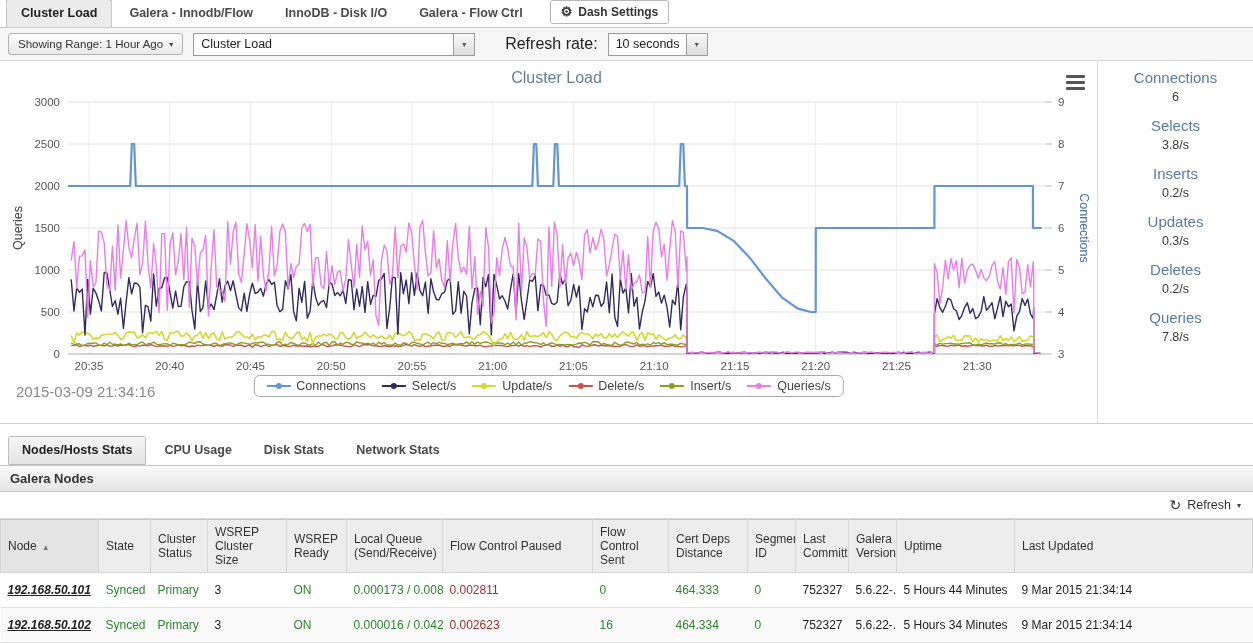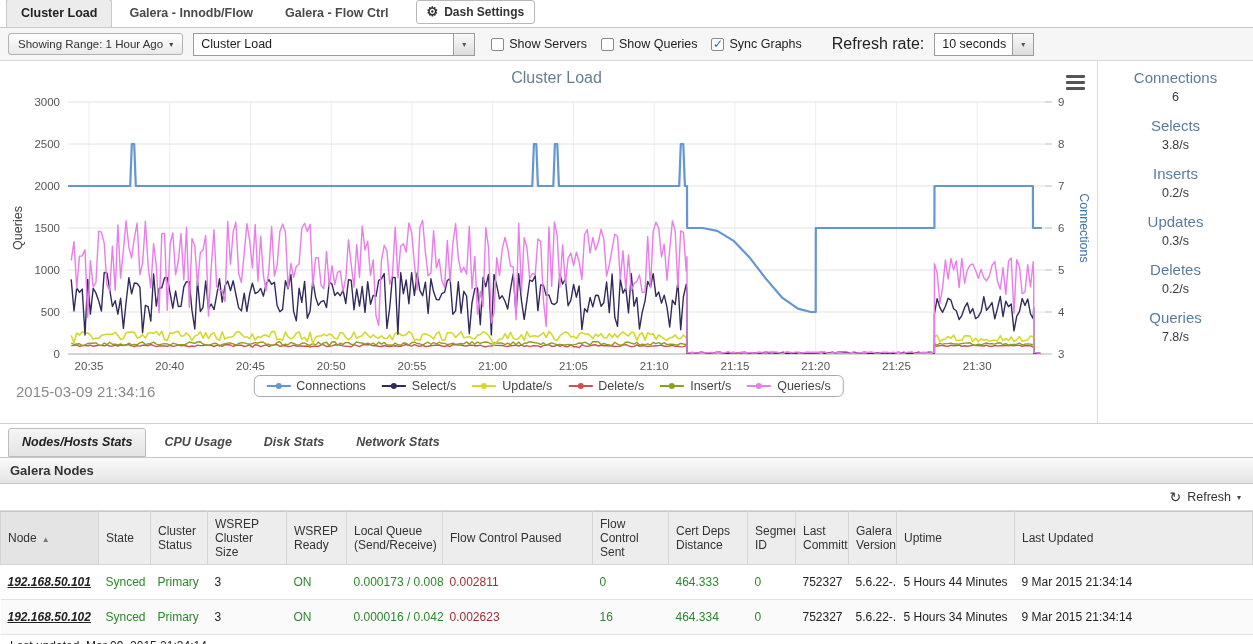"InnoDB - Disk I/O" div.tab { html: none -> <div>InnoDB - Disk I/O</div> }
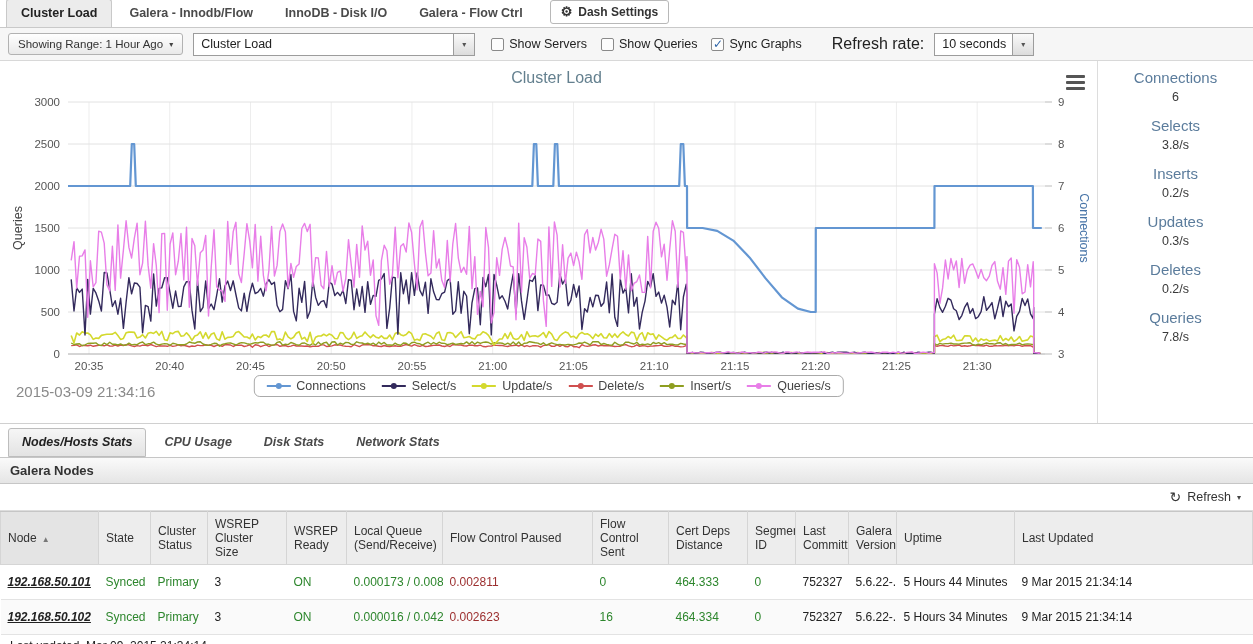"Show Servers" div.checks { html: <div> <label> <span></span> <span>Show Servers</span> </label> <label> <span></span> <span>Show Queries</span> </label> <label> <span>✓</span> <span>Sync Graphs</span> </label> </div> -> none }
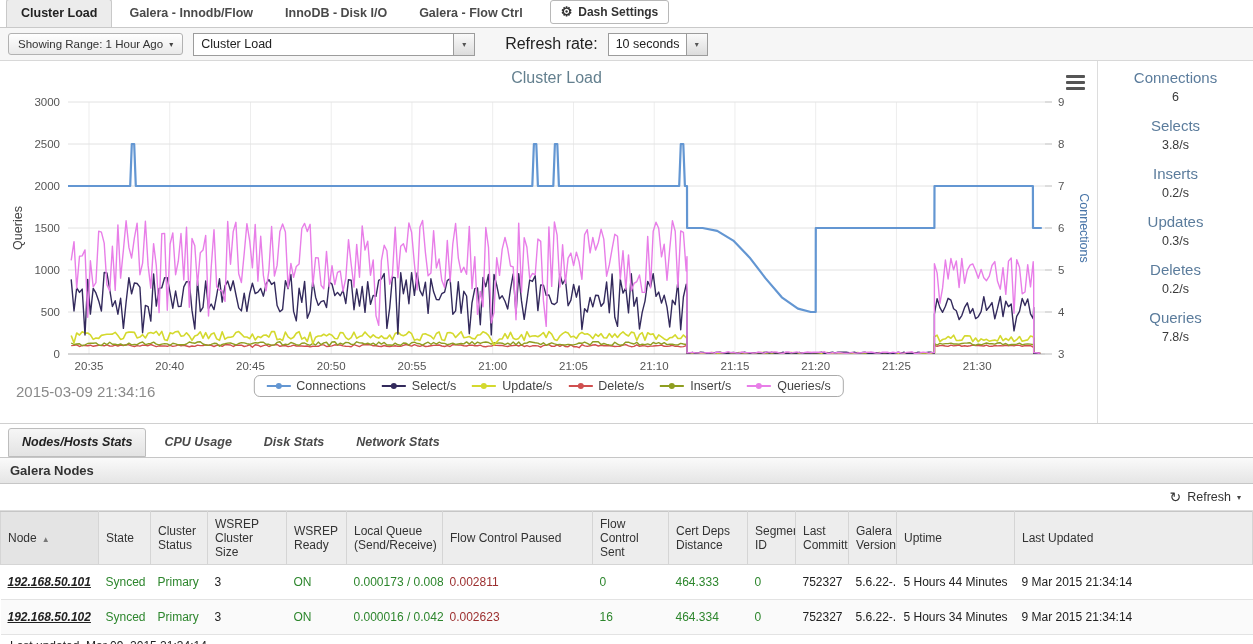"Nodes/Hosts Stats" .bottom-tabs { font-style: italic -> none; margin-top: 4px -> 12px }
